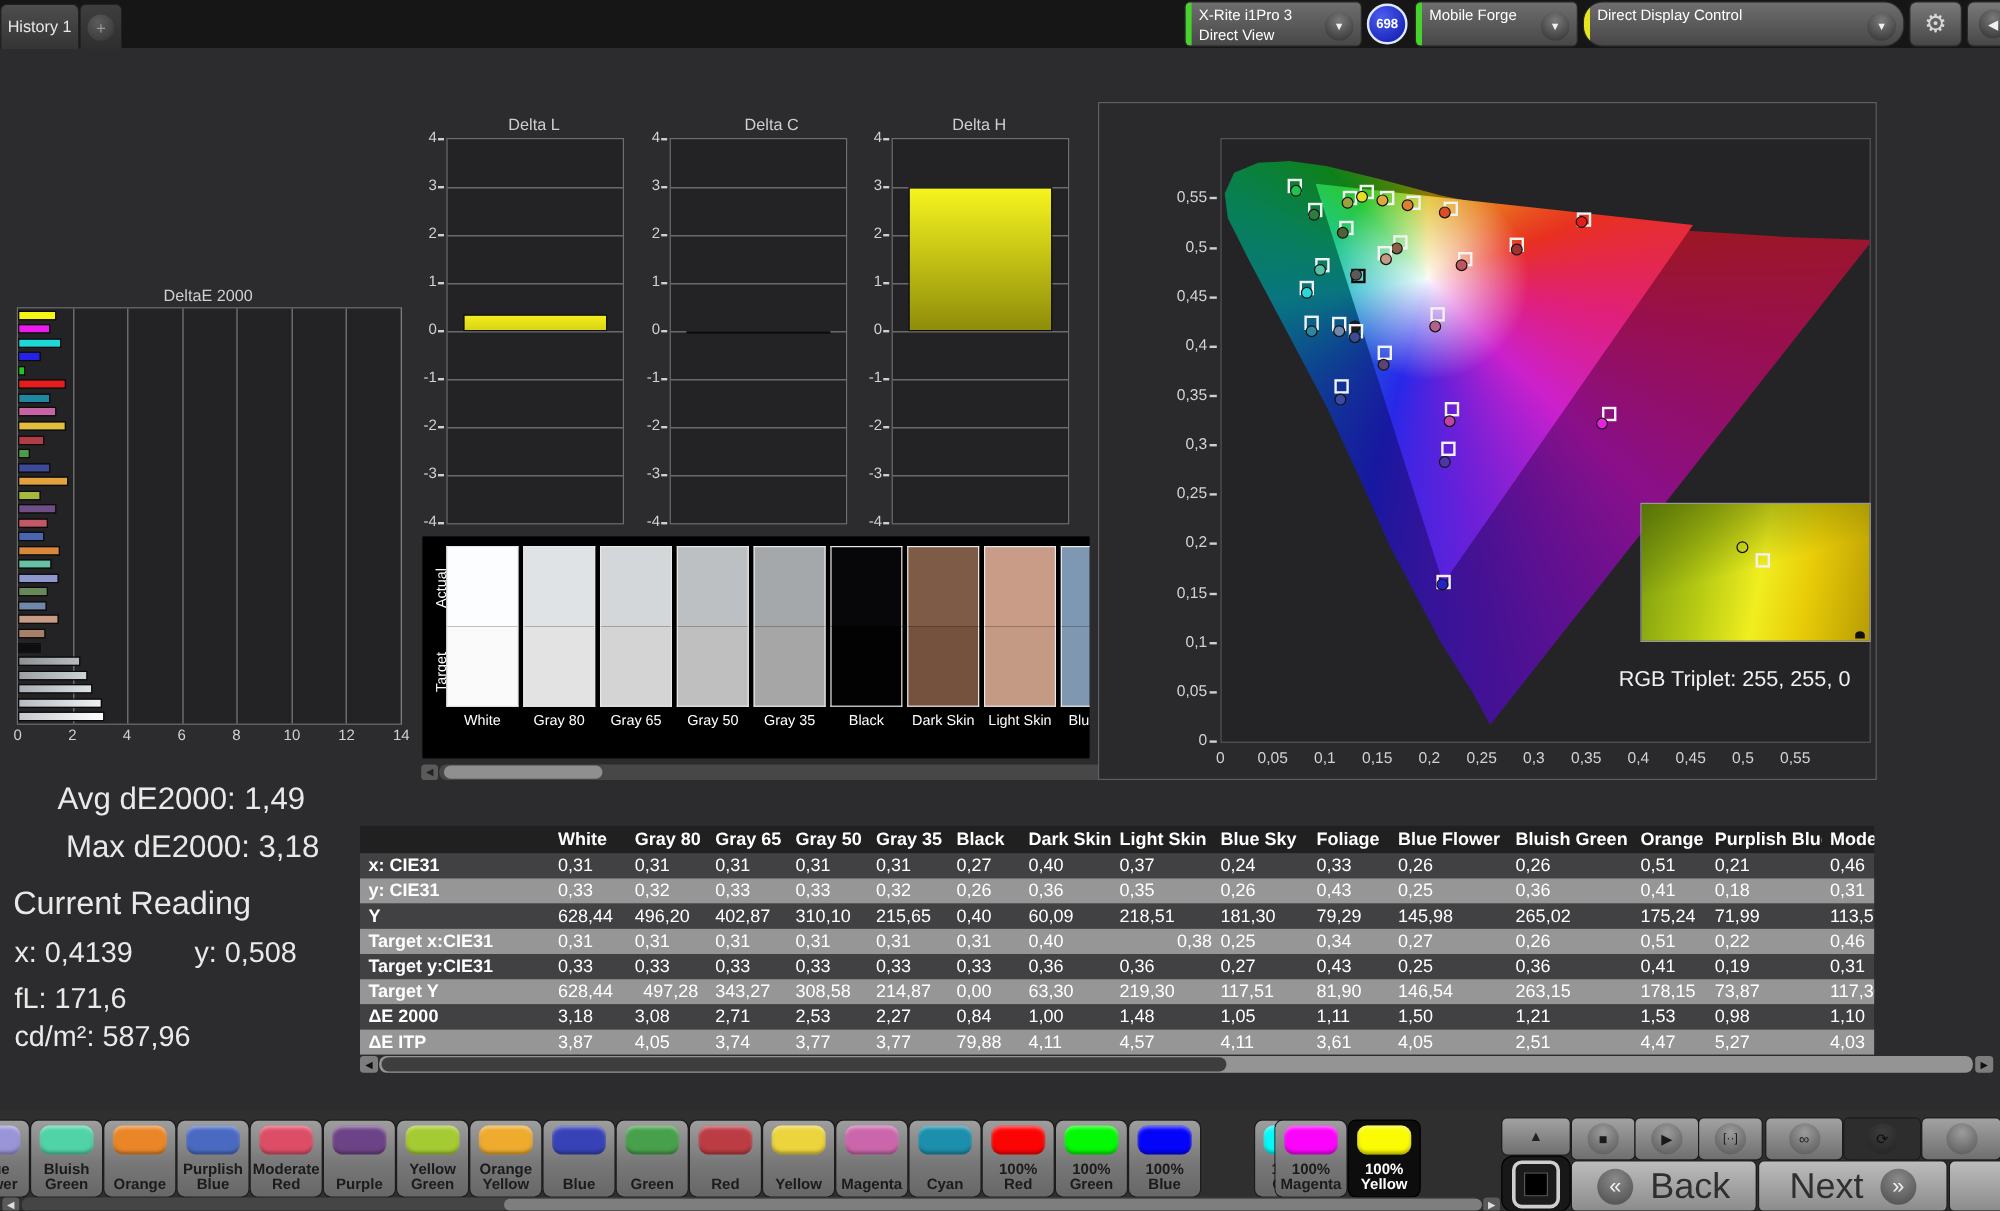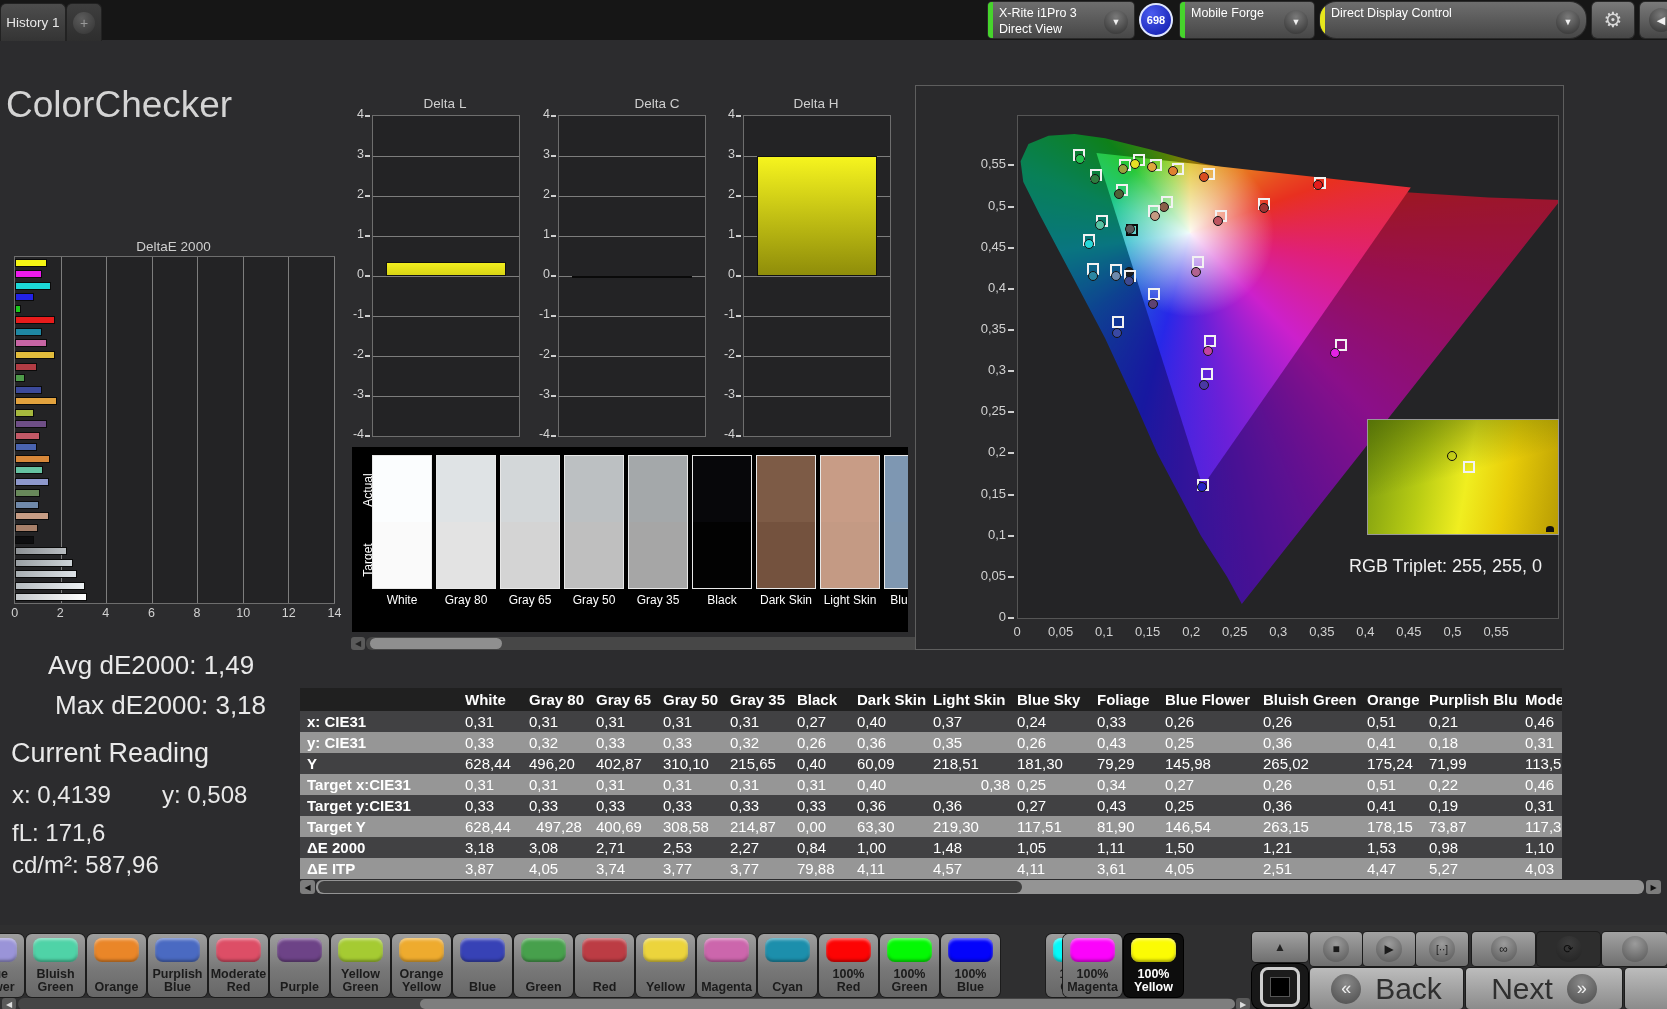"ColorChecker" div { html: <div>ColorChecker</div> -> none }
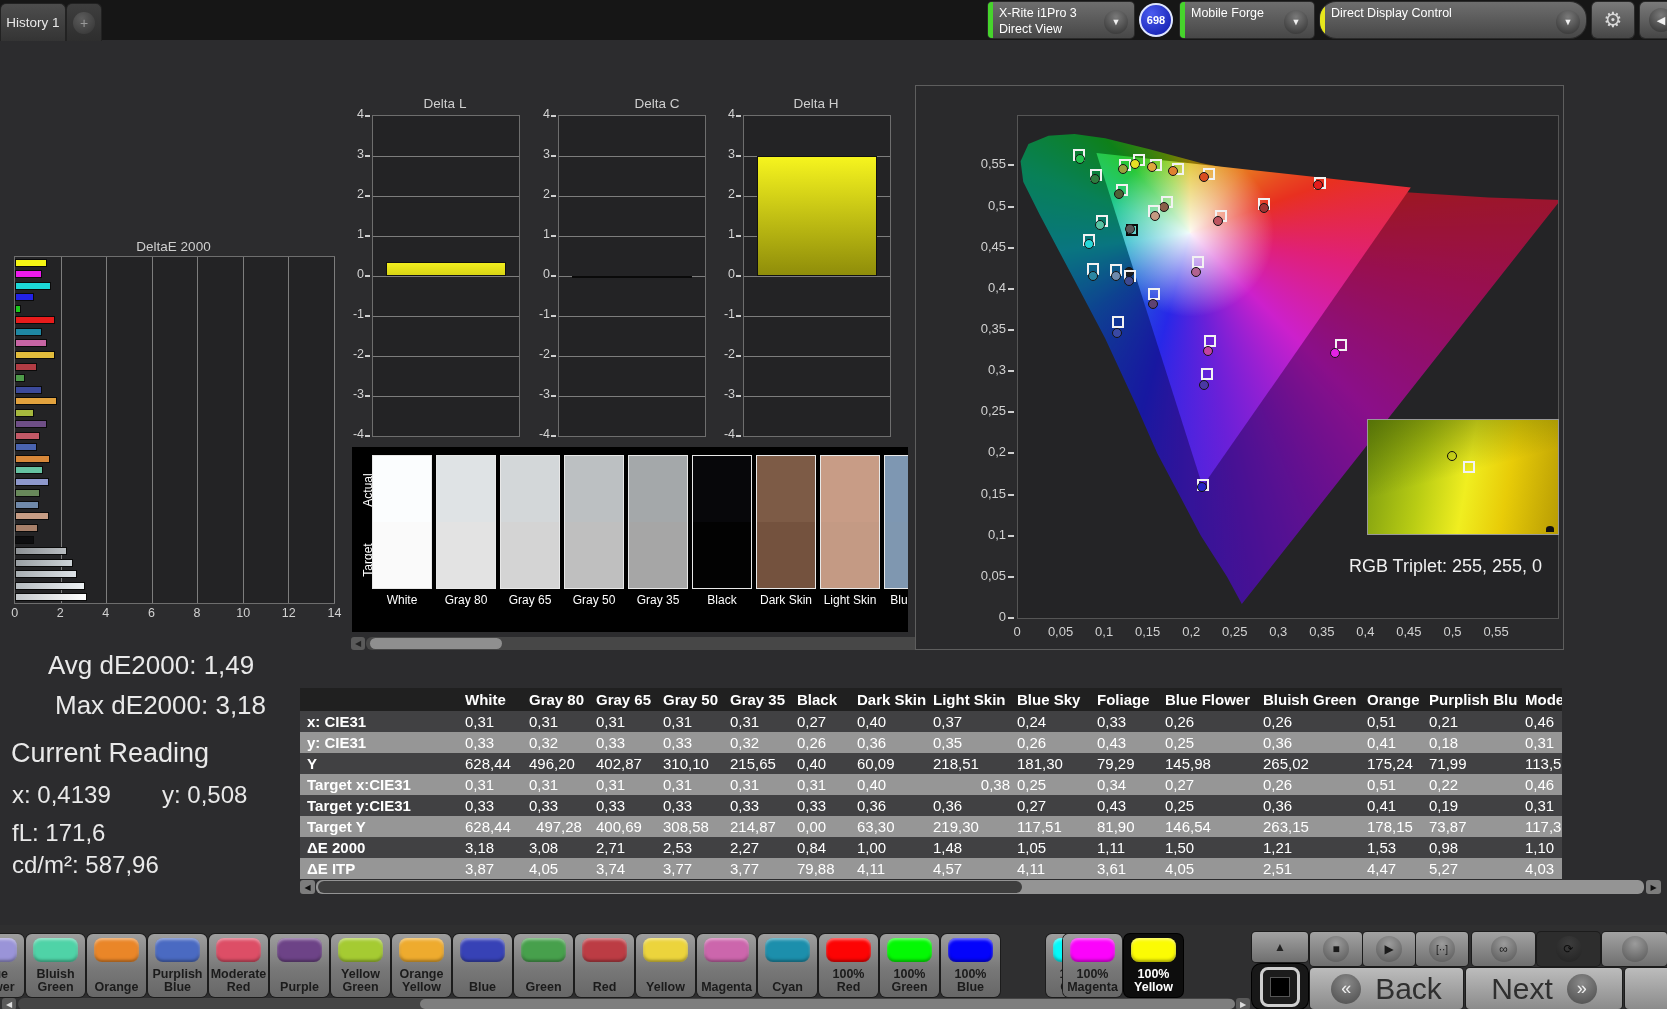"Delta C" div.ctitle { left: 564px -> 550px }
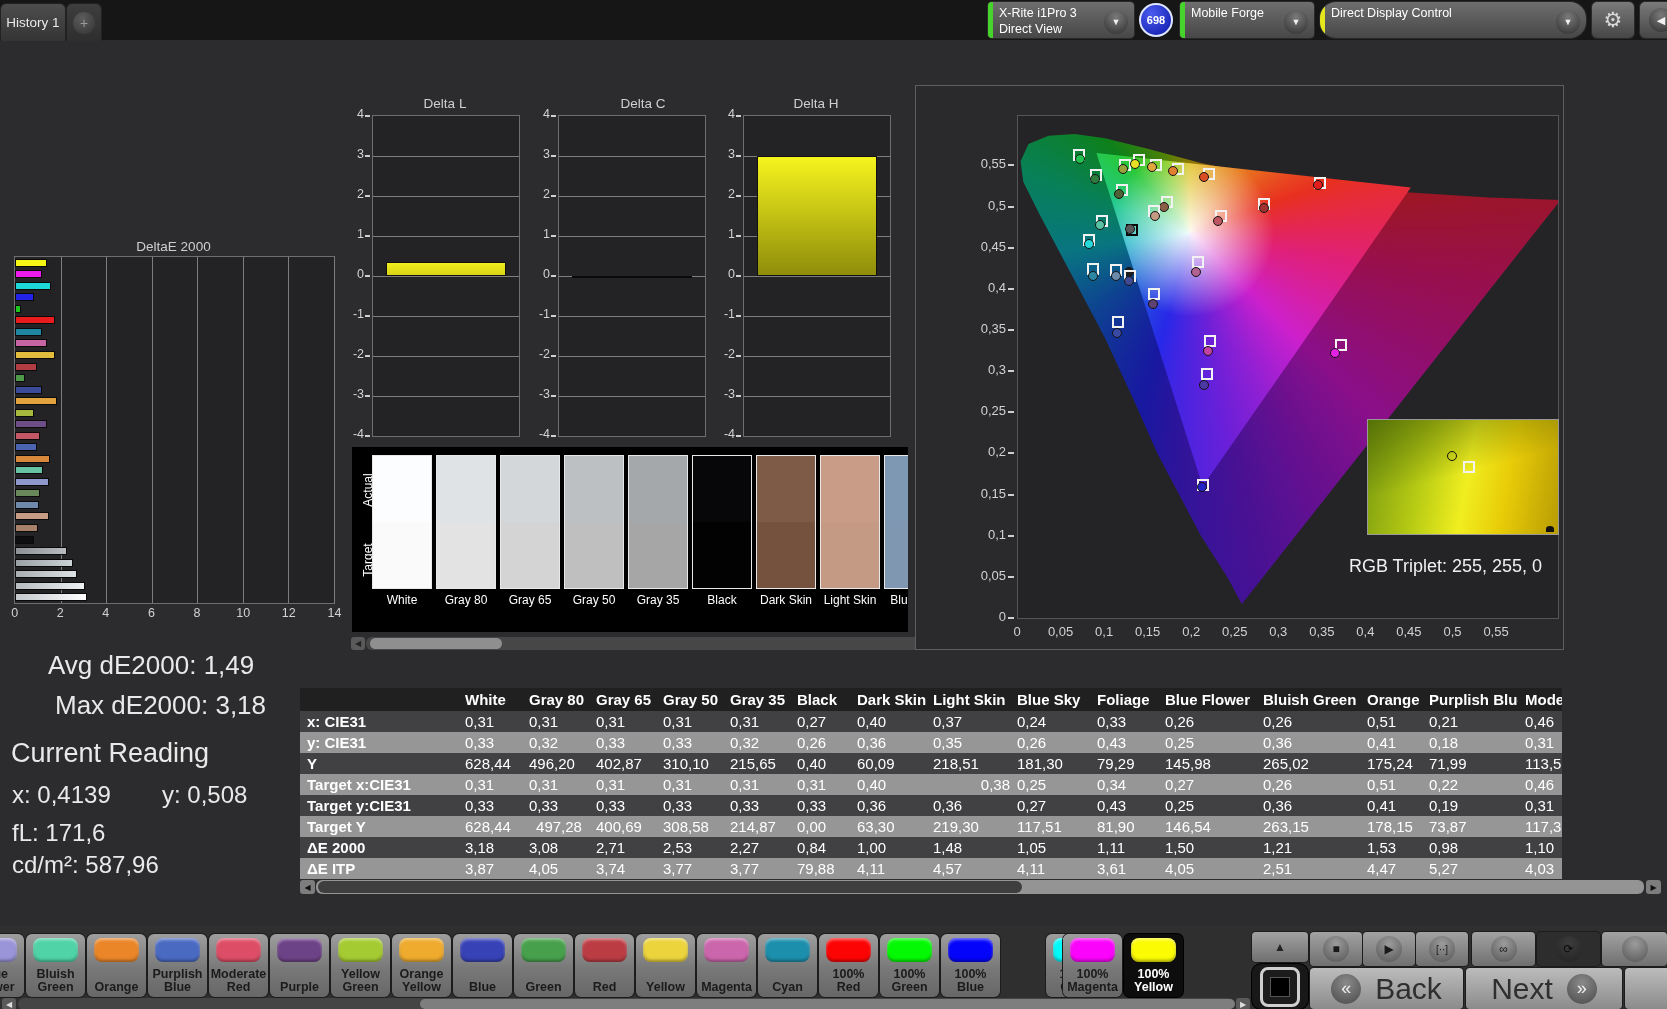"400,69" div.tcell { text: 400,69 -> 343,27 }
